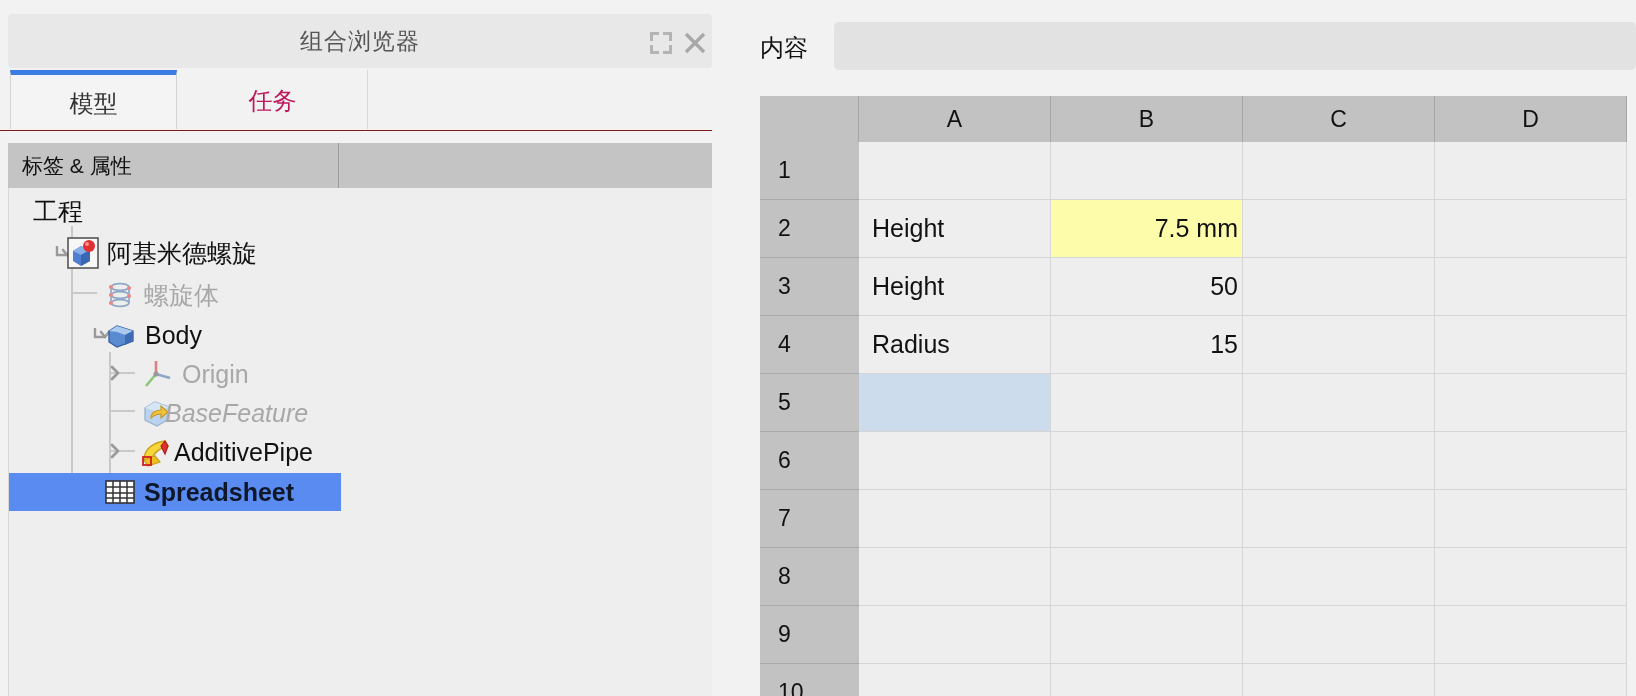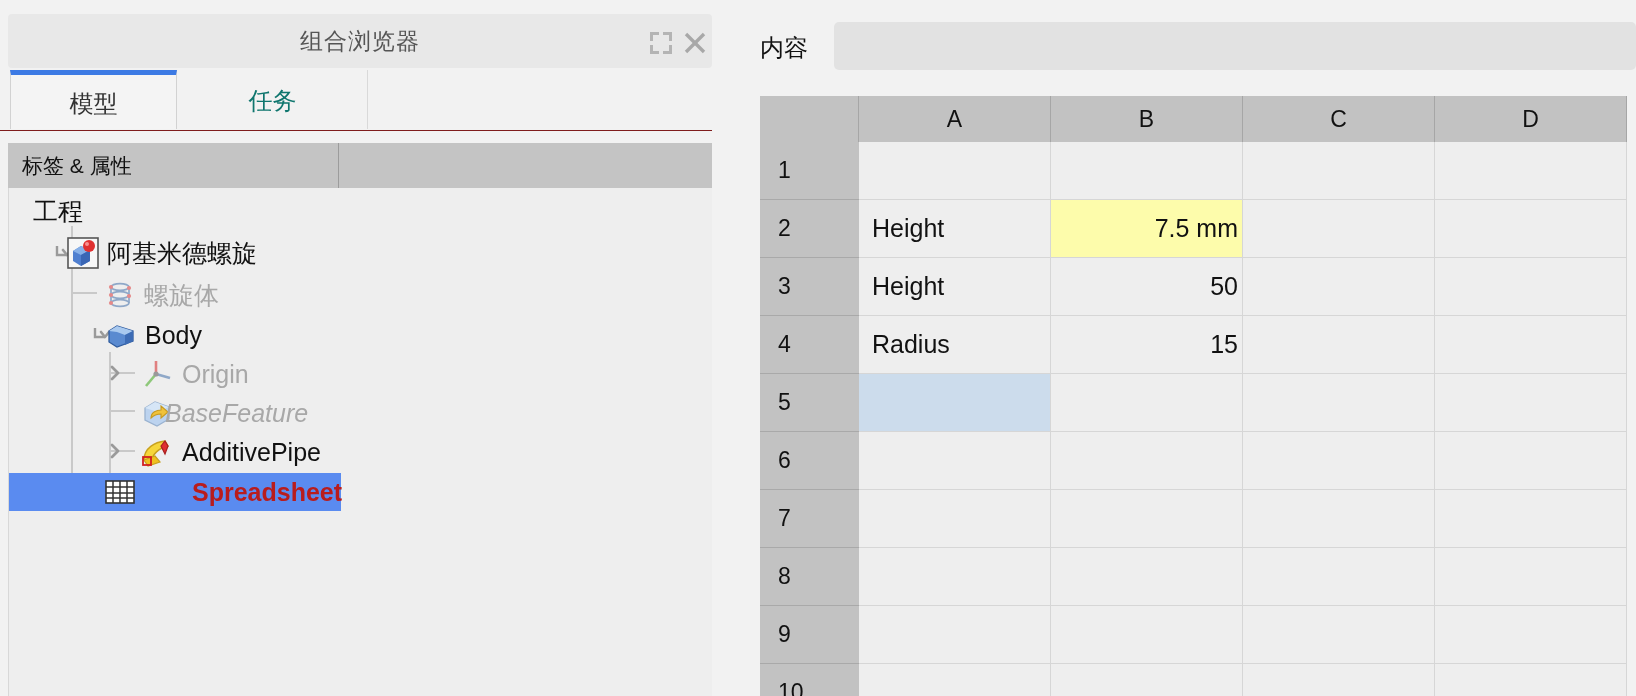"任务" .tab { color: #0f766e -> #be185d }
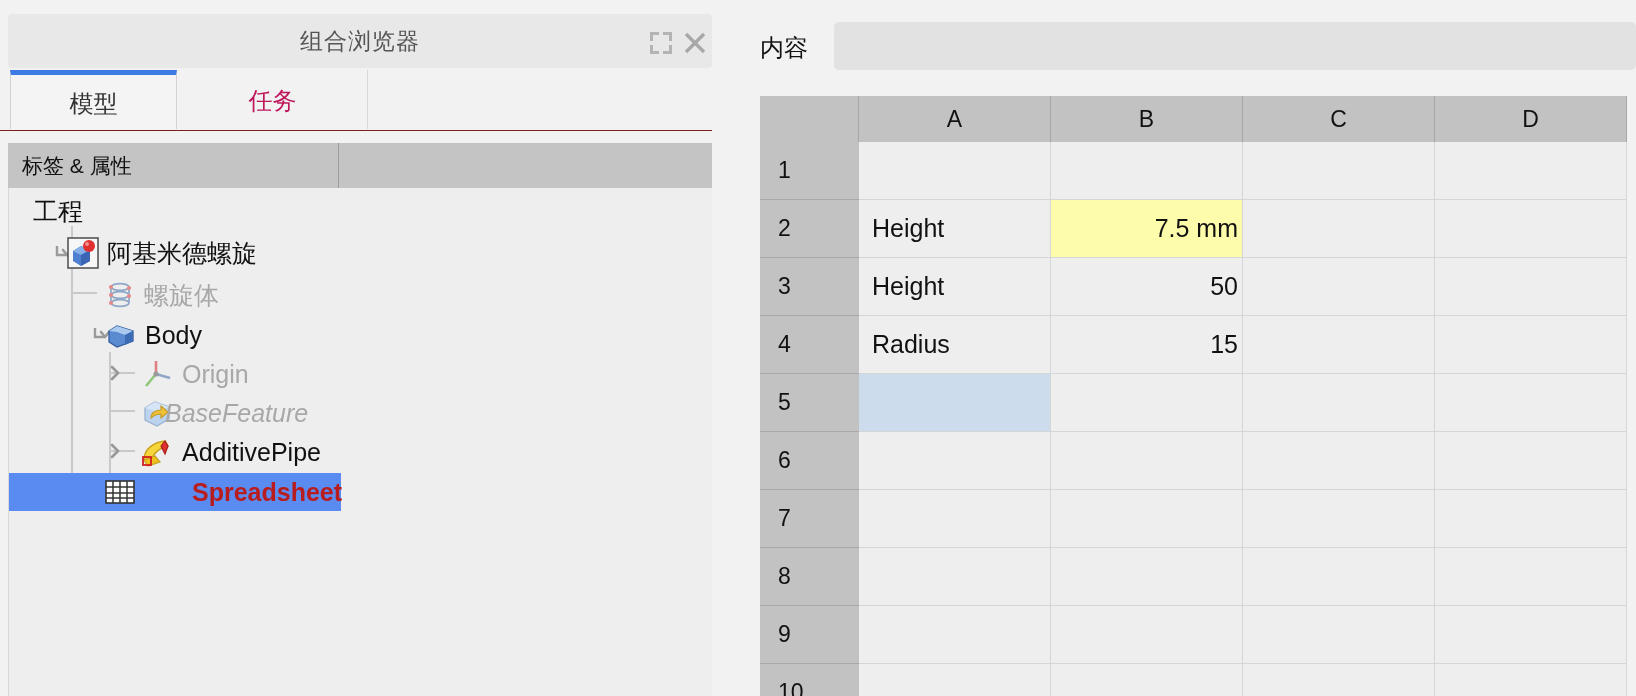"AdditivePipe" span.tree-label { left: 173px -> 165px }
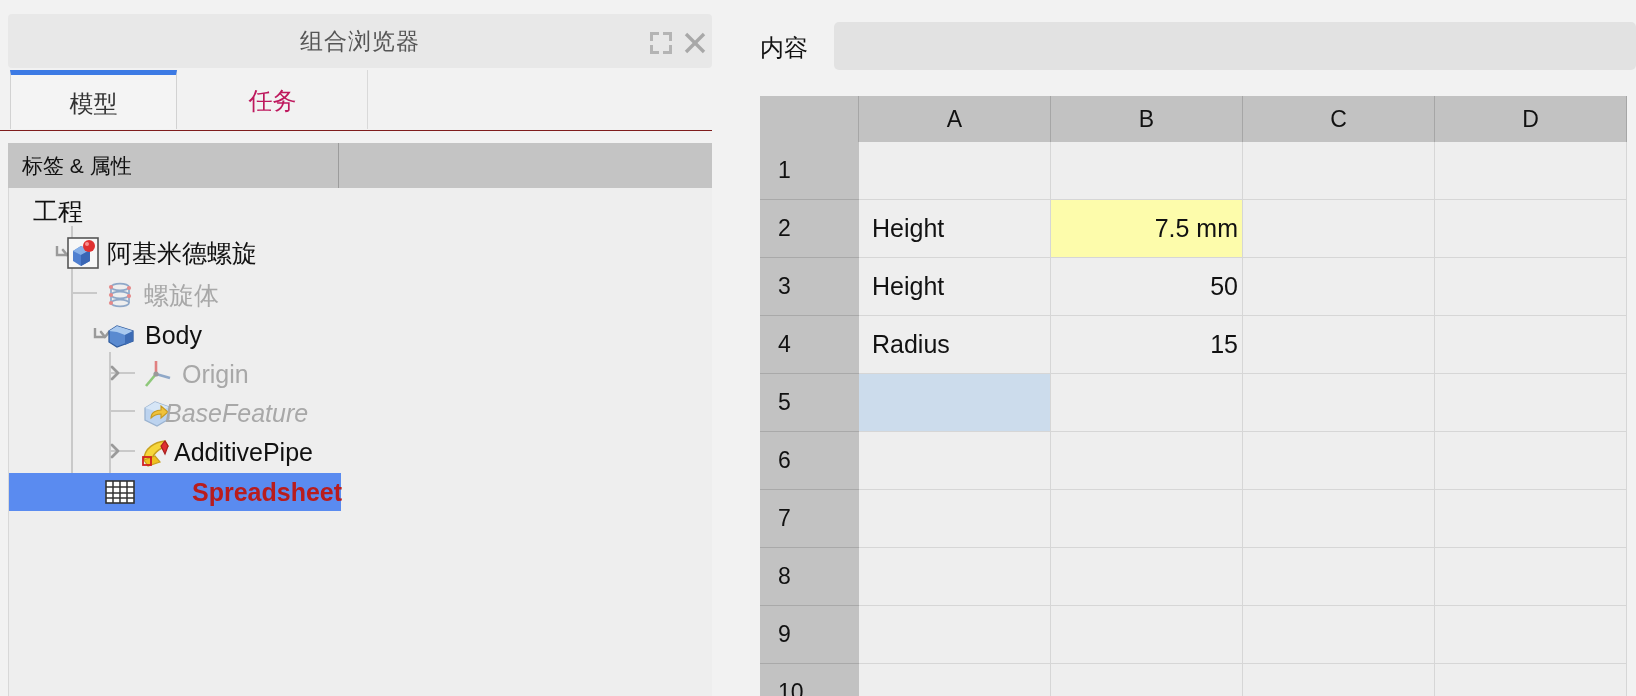"Spreadsheet" .tree-label.sel { color: #b91c1c -> #0f172a; margin-left: 48px -> none }
